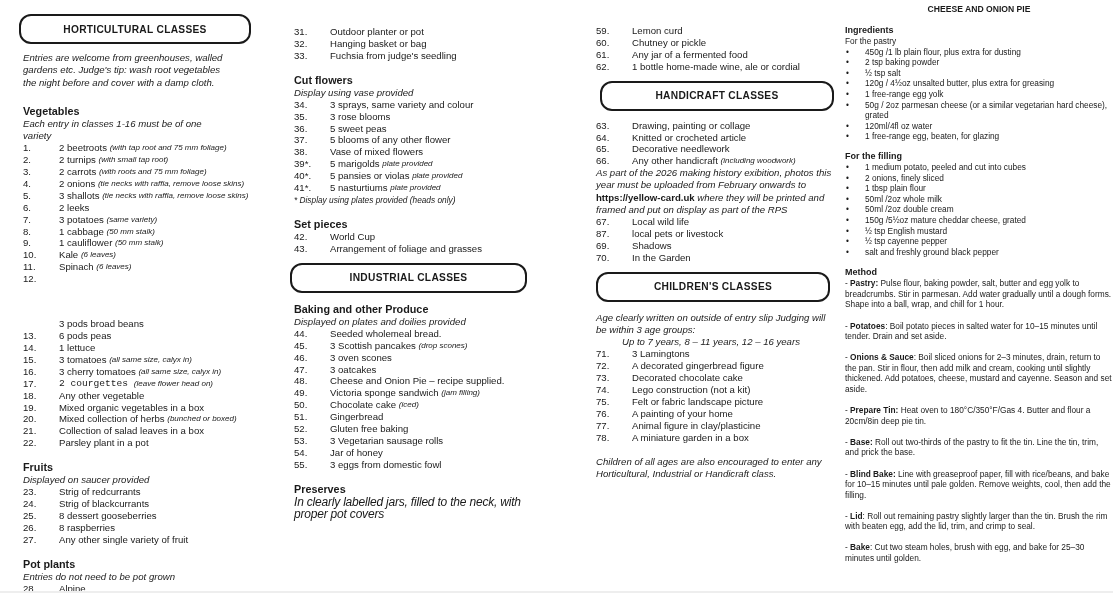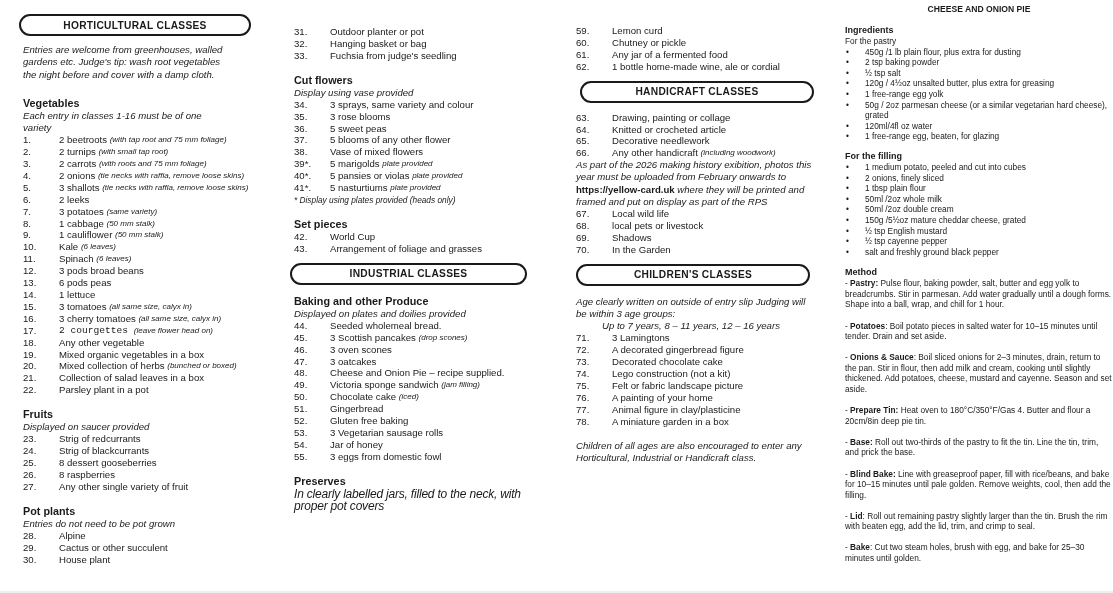"HORTICULTURAL CLASSES" .pill { height: 22px -> 30px }
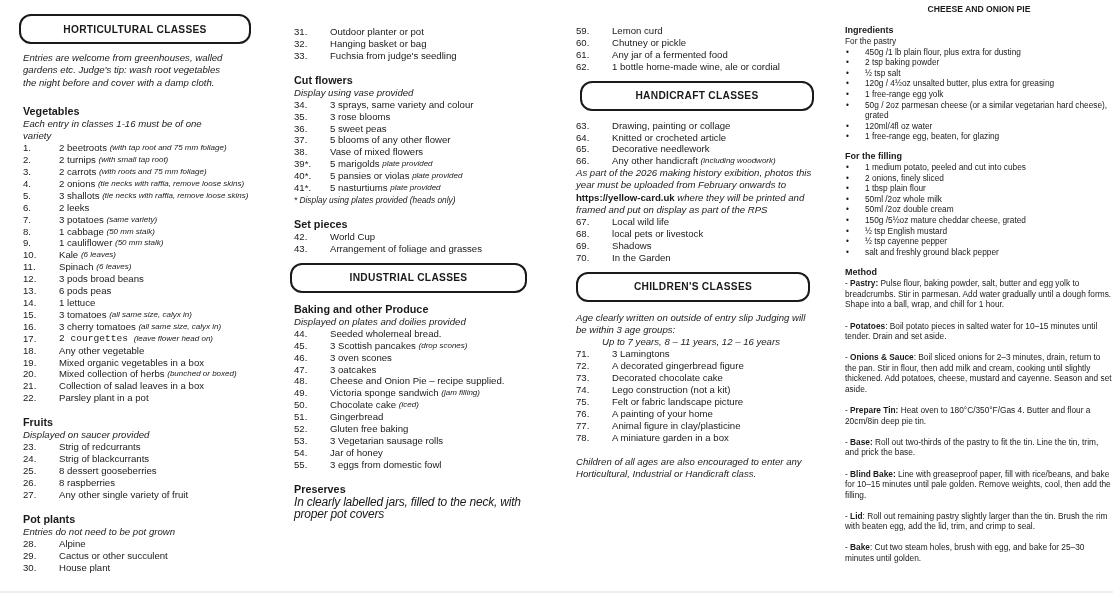"59." #c3 { left: 576px -> 596px }
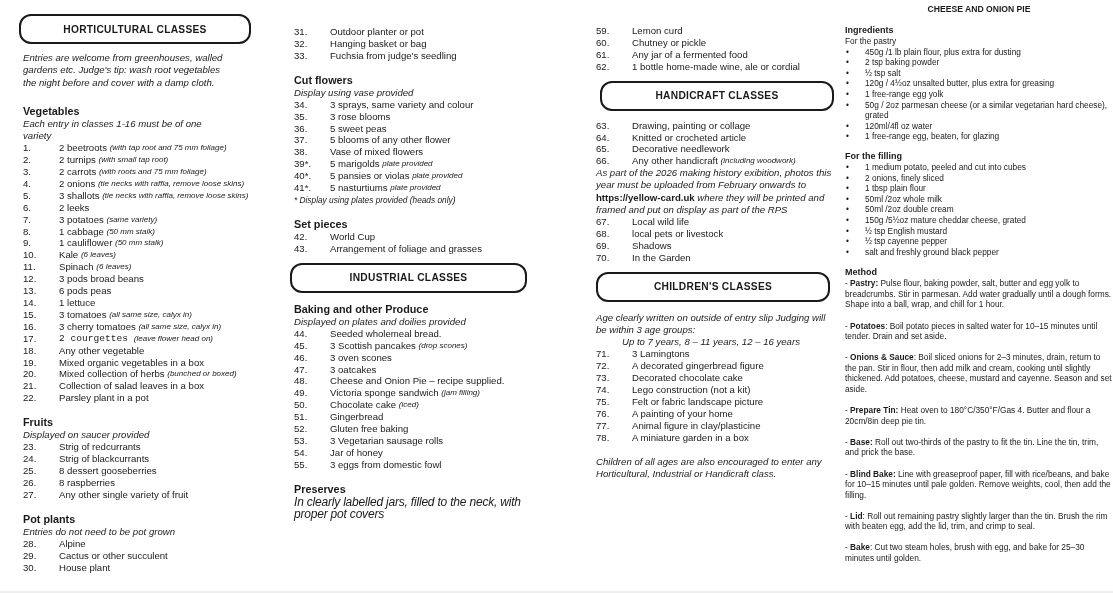"68." span.num { text: 68 -> 87 }
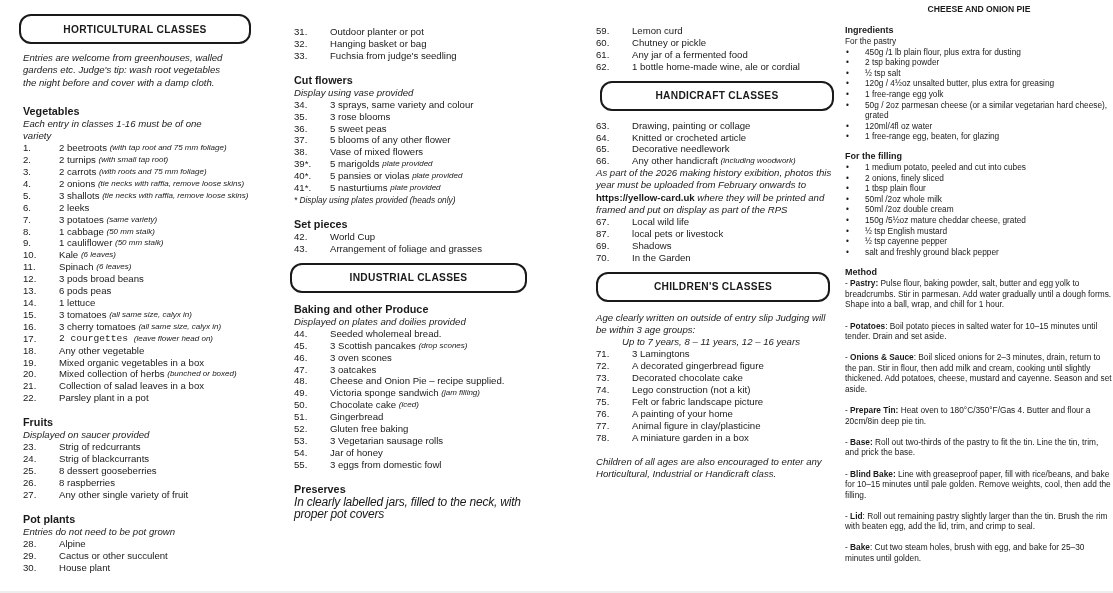"3 pods broad beans" span { margin-top: none -> 45px }
